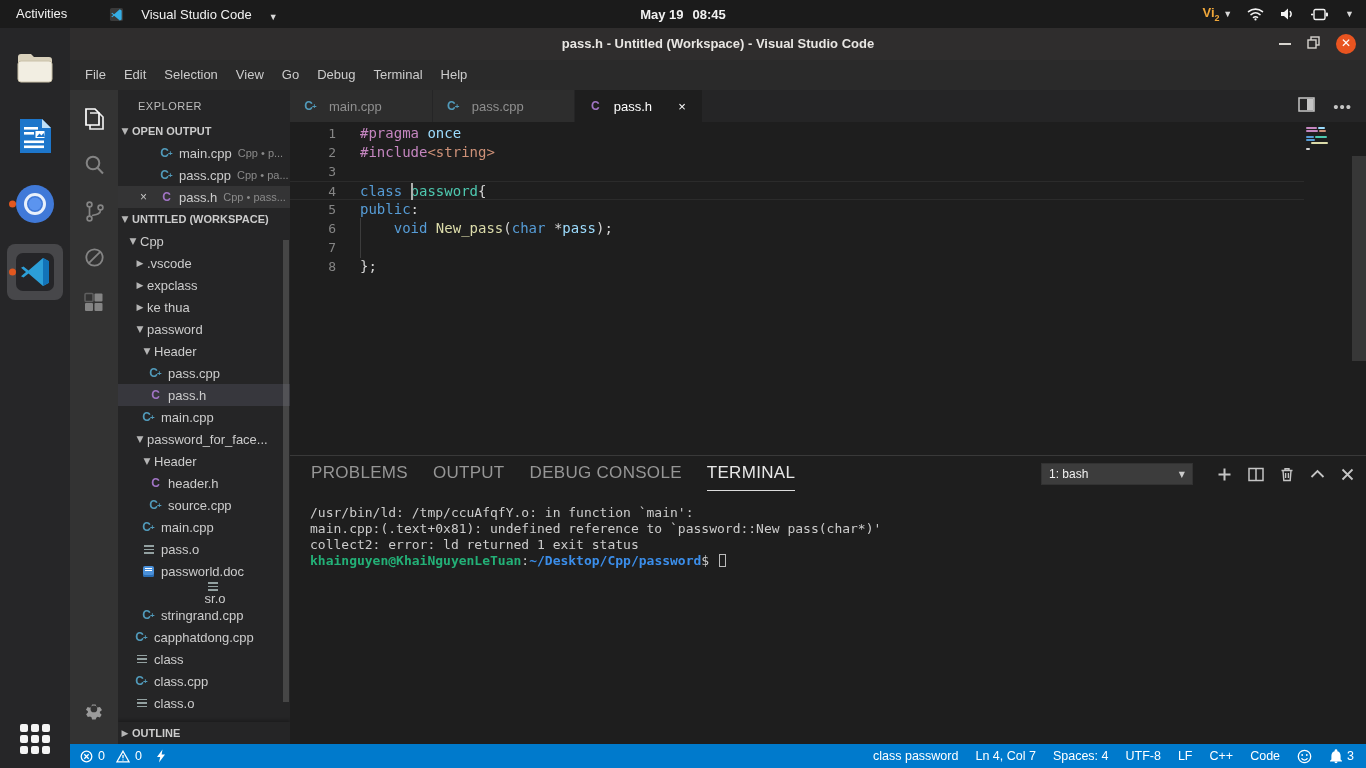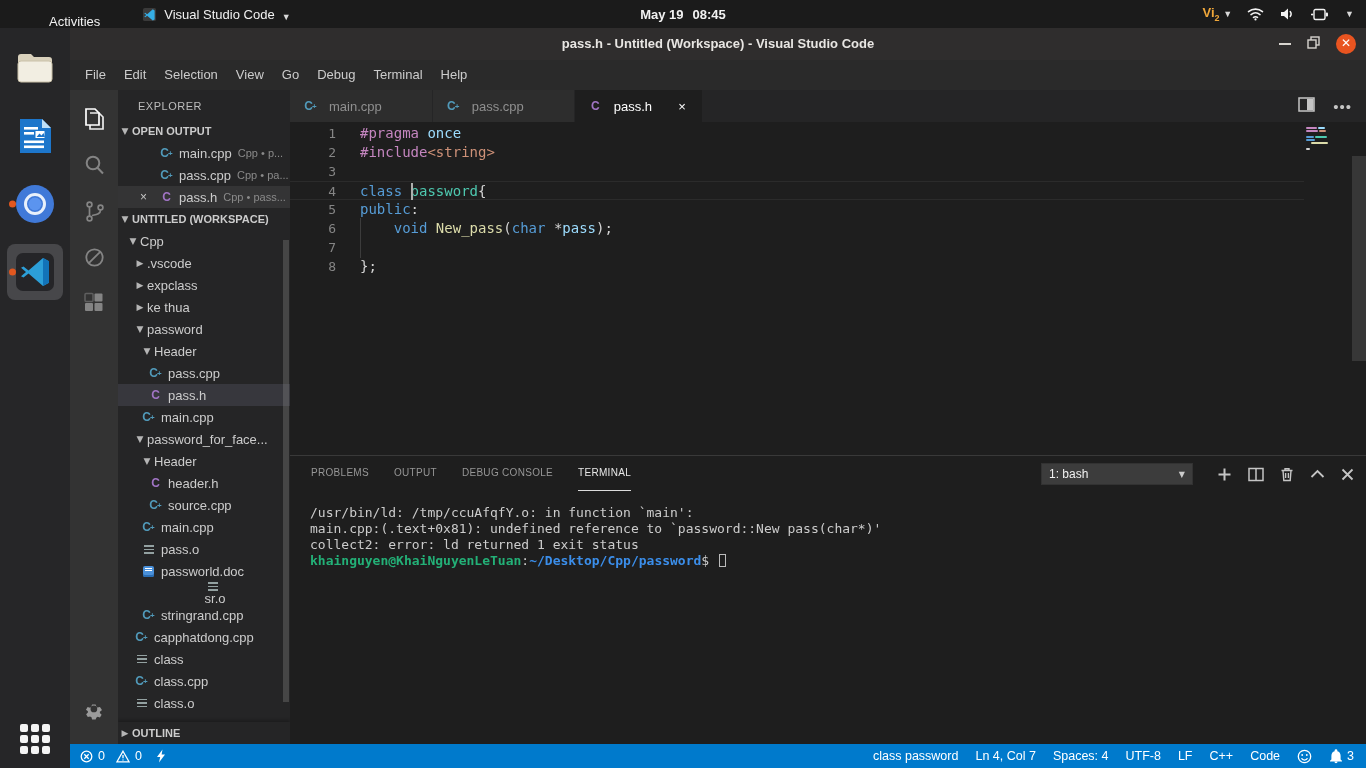"Activities" .tb-activities { margin-left: 33px -> none; padding: 8px 16px -> 0 16px }
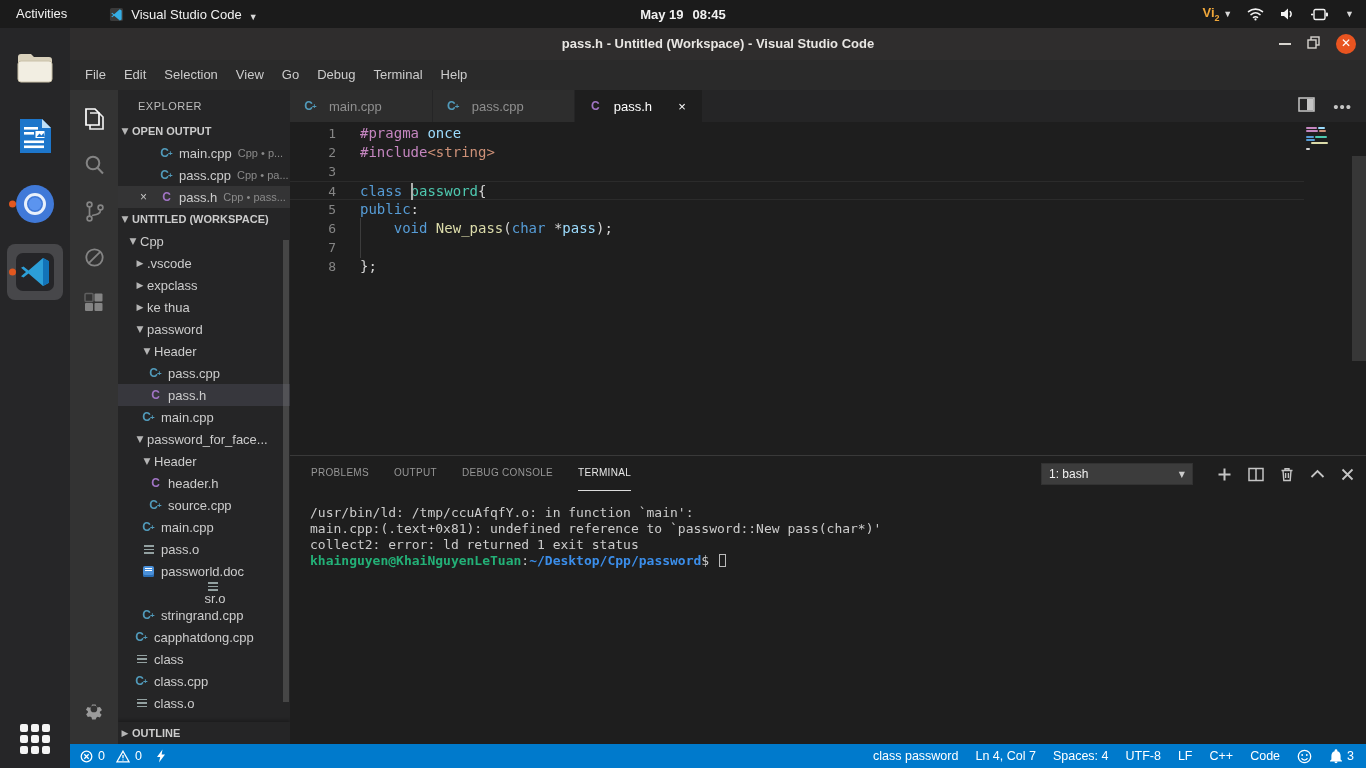"Visual Studio Code" .tb-app { gap: 7px -> 17px }
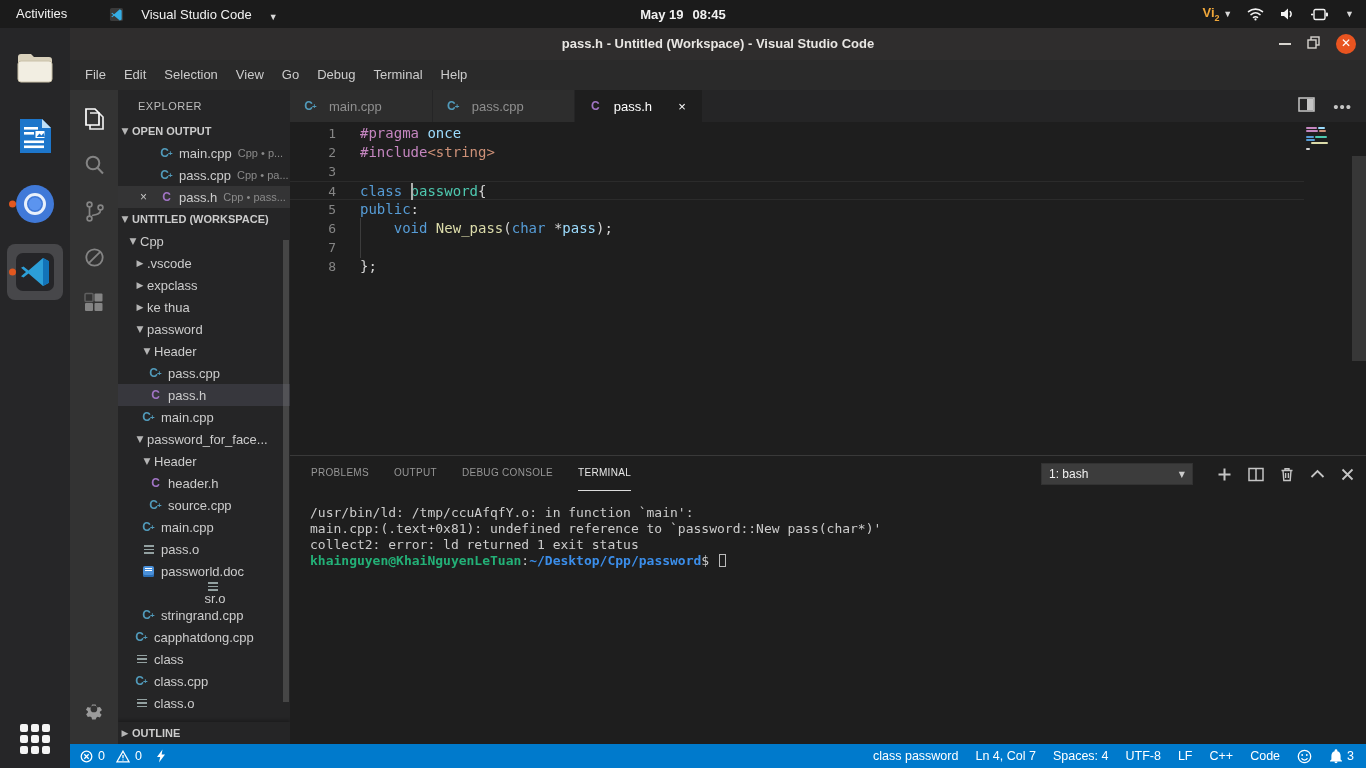"PROBLEMS" .panel-tab { font-size: 10px -> 17px }
